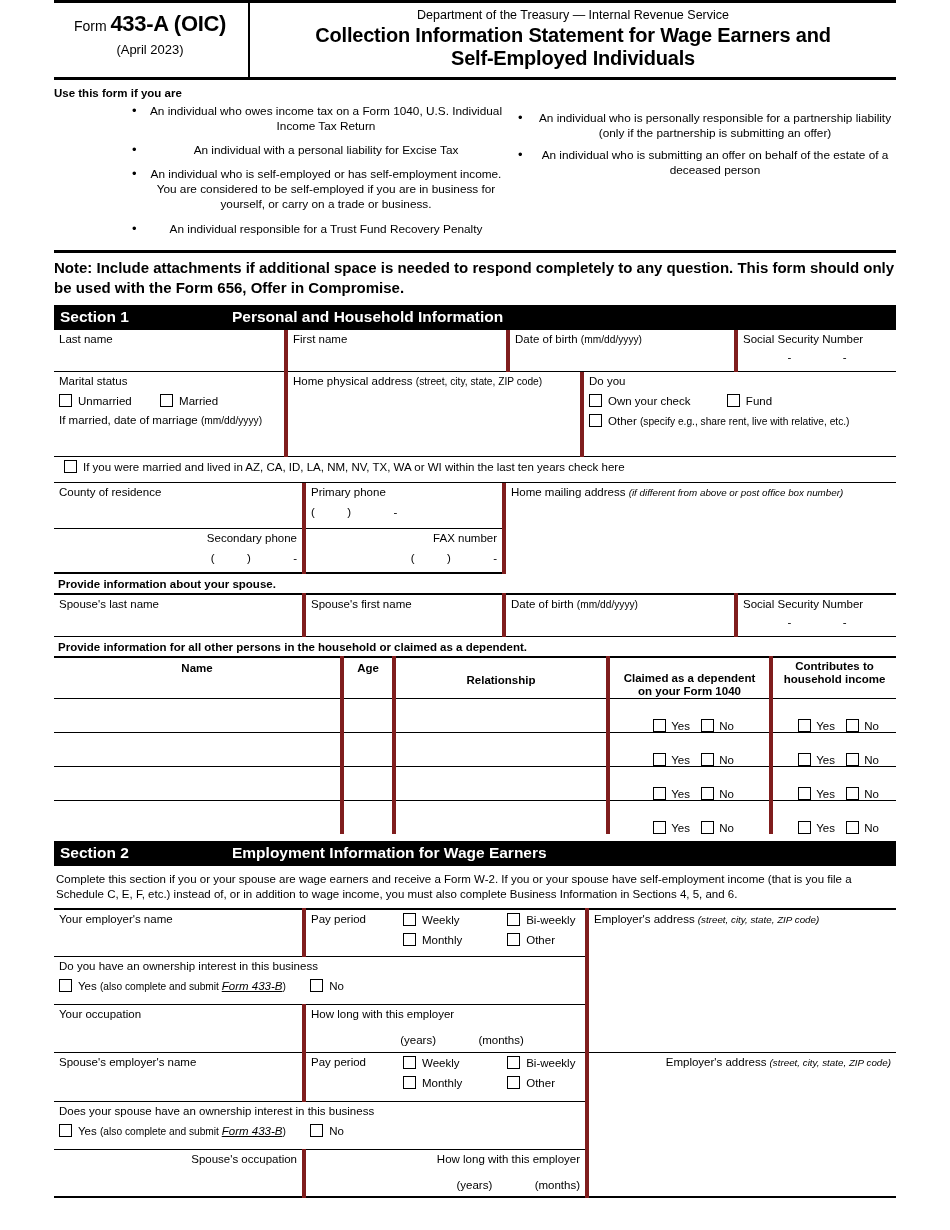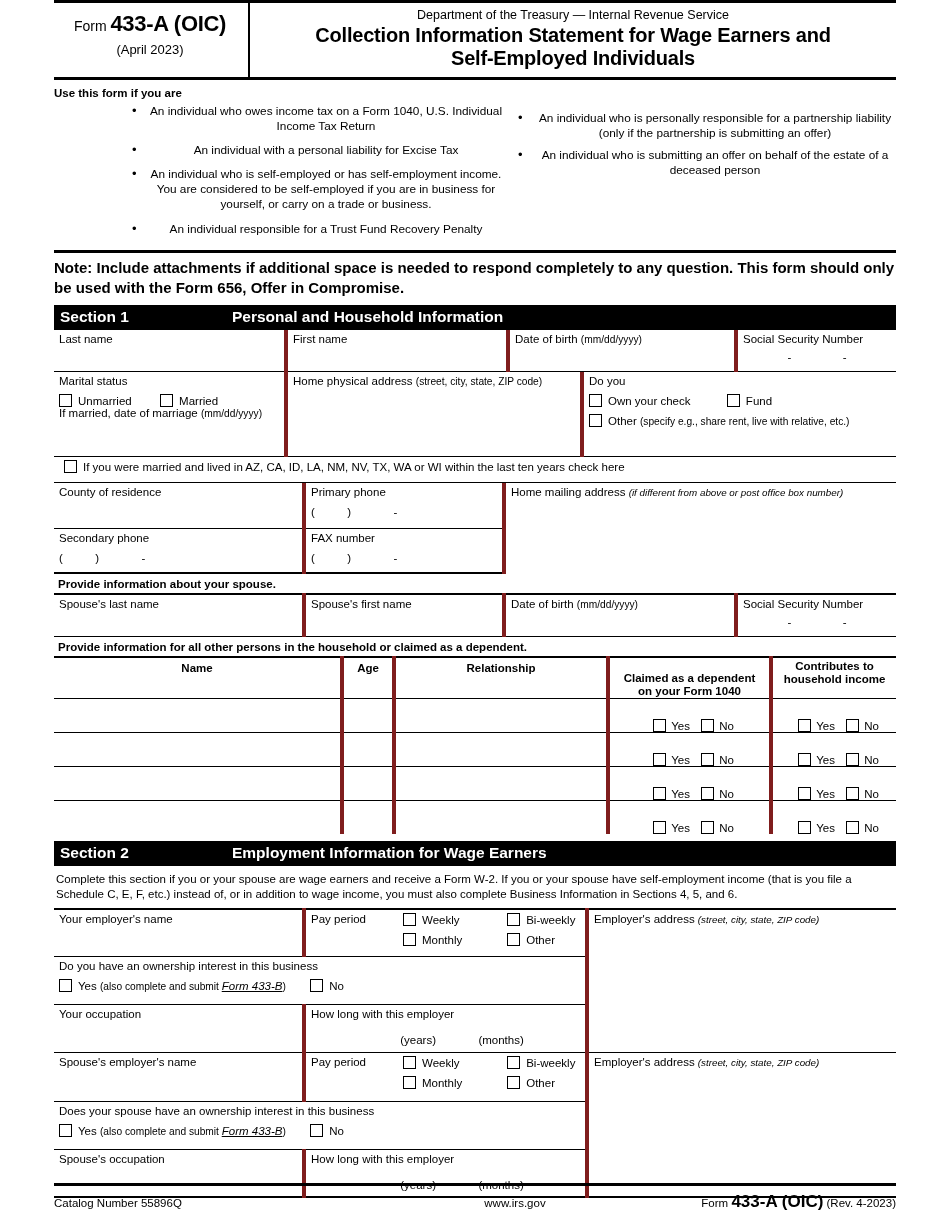"If married, date of marriage" div { margin-top: none -> 7px }
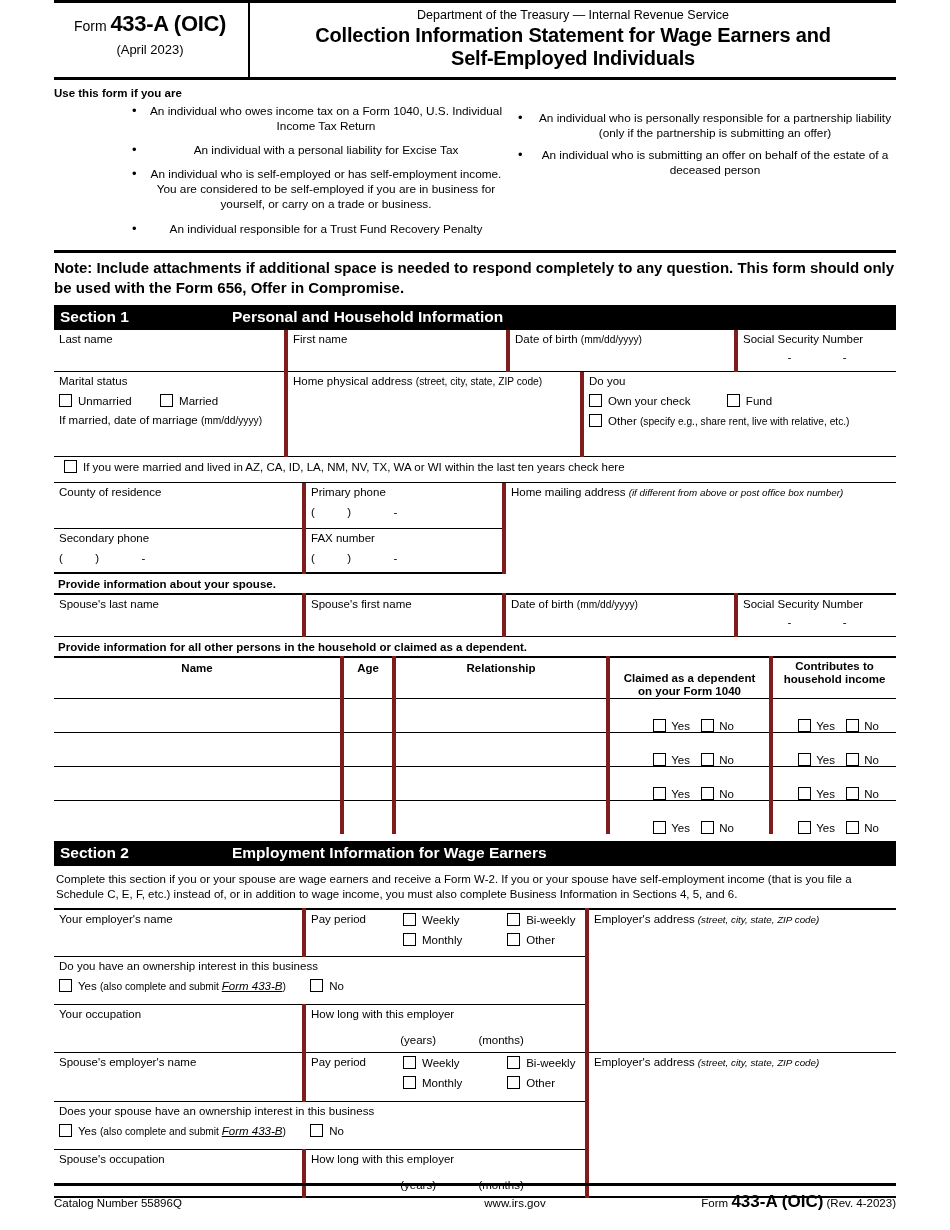"Secondary phone" .bb { text-align: none -> right }
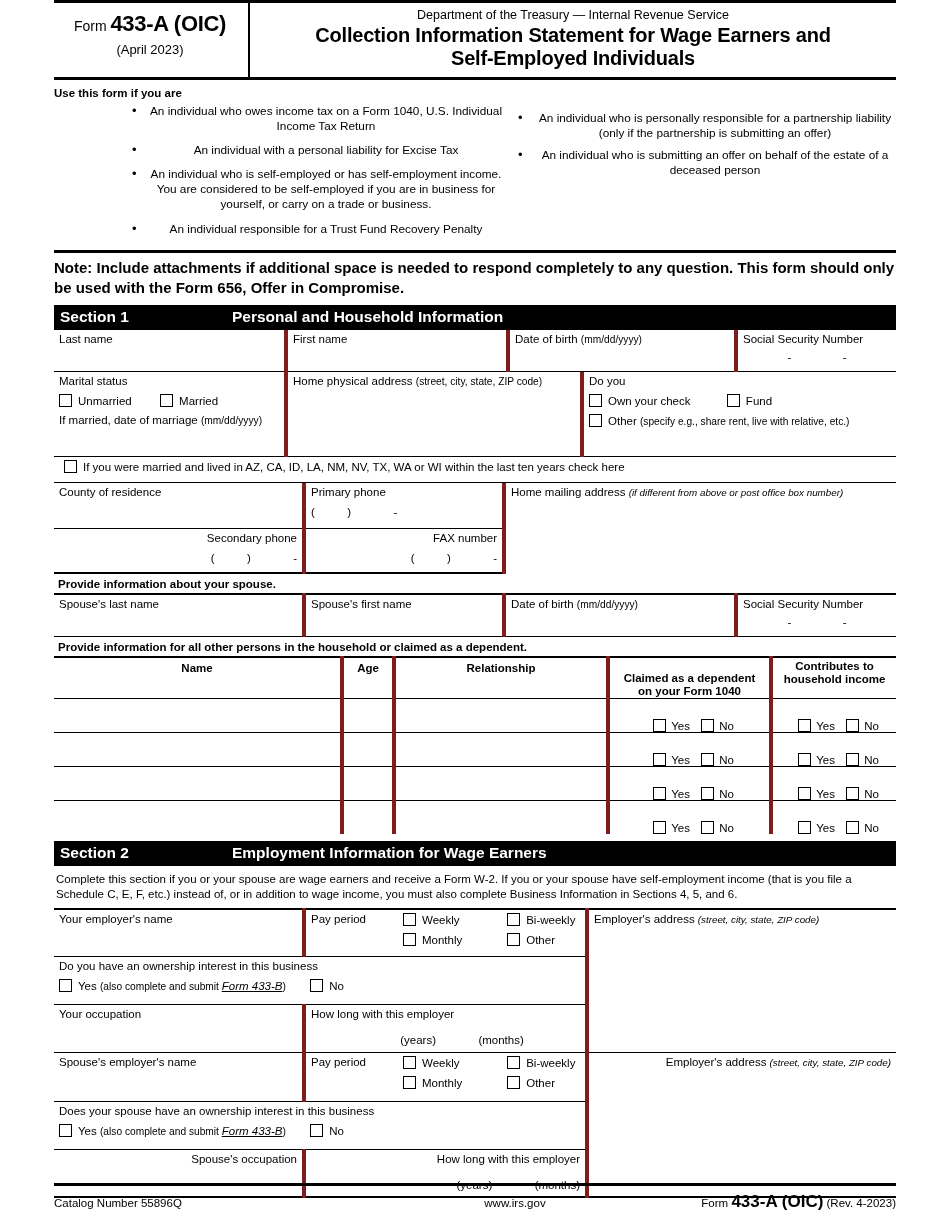"Relationship" td.bb1 { padding-top: 4px -> 16px }
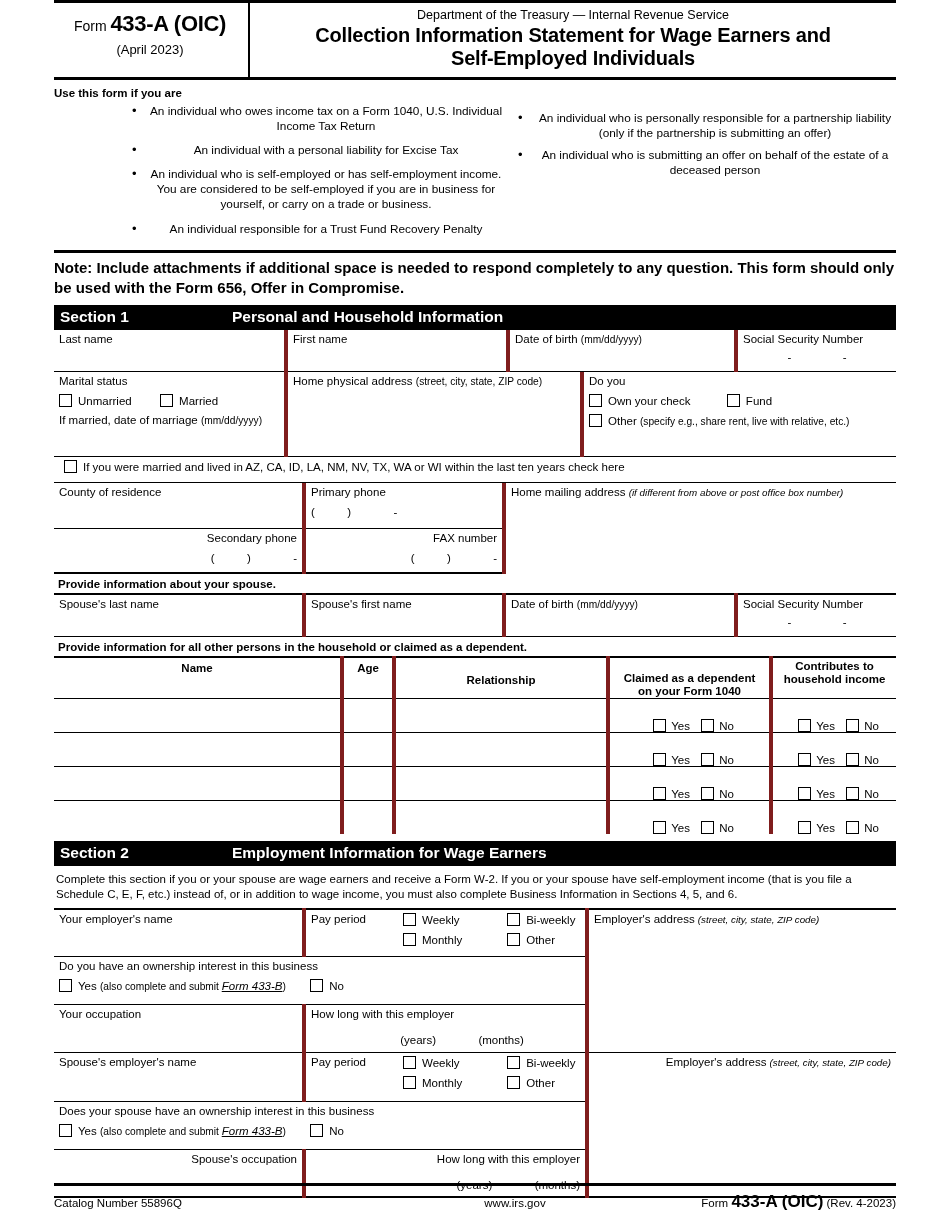"Catalog Number 55896Q" div.footer { html: <div> <div>Catalog Number 55896Q</div> <div>www.irs.gov</div> <div> <span>Form</span> <span>433-A (OIC)</span> <span>(Rev. 4-2023)</span> </div> </div> -> none }
